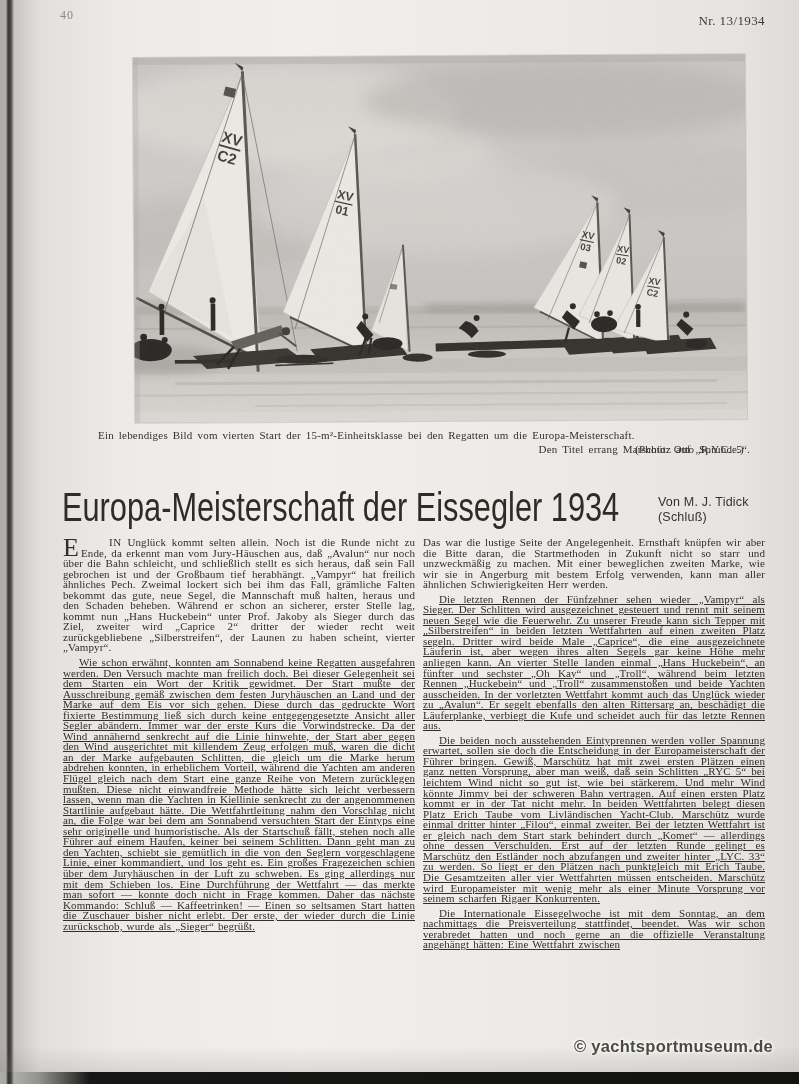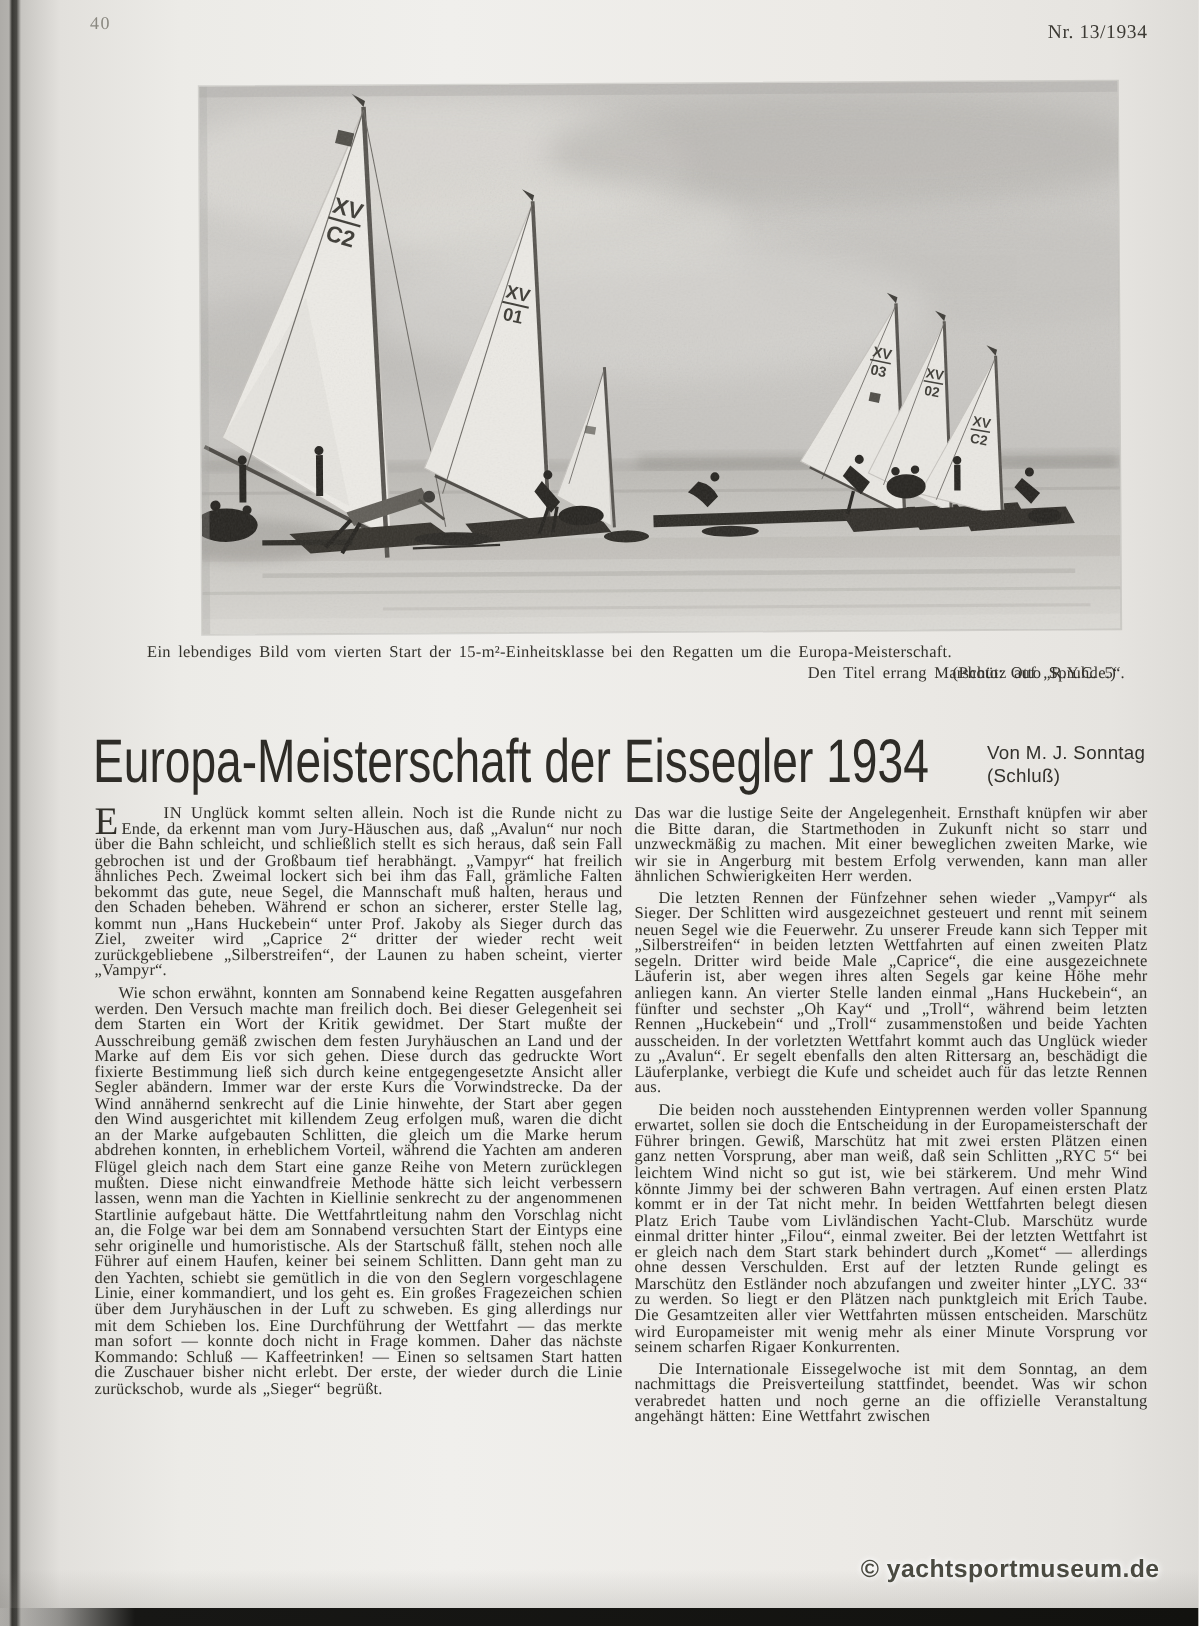"Von M. J. Sonntag" div { text: Sonntag -> Tidick }
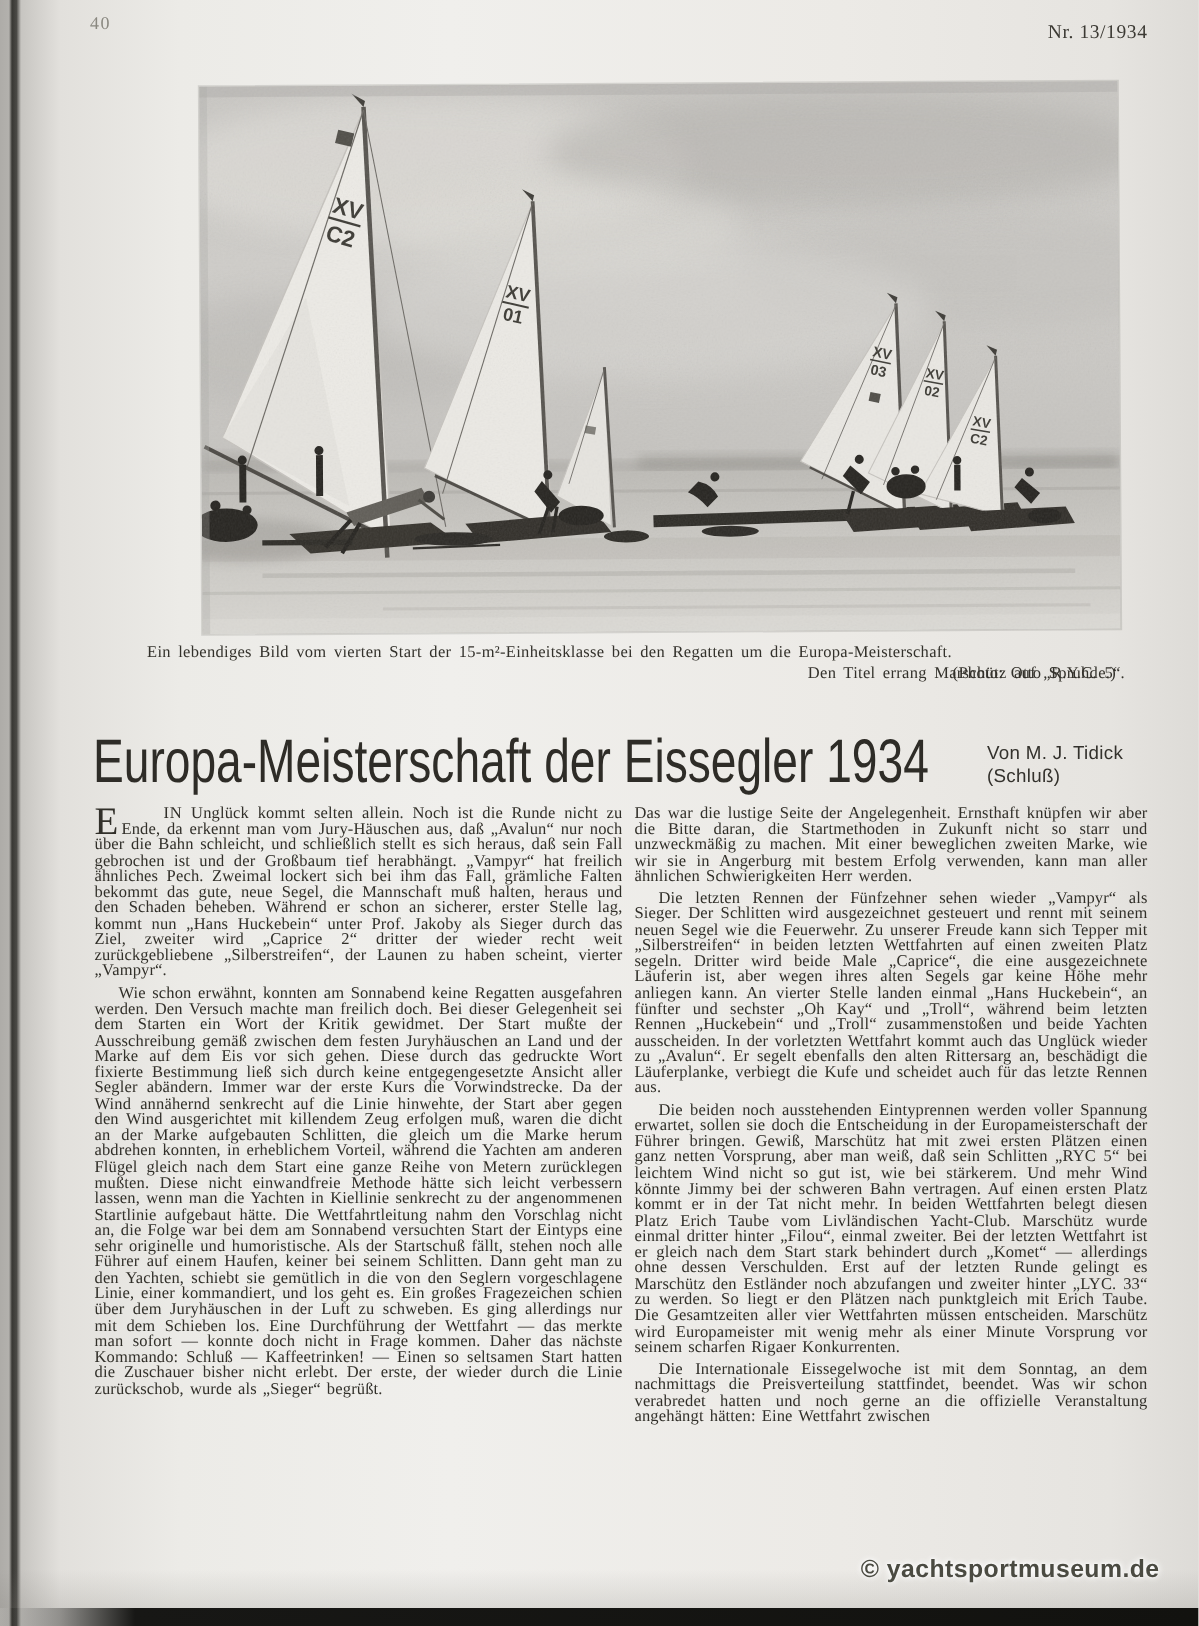"Die letzten Rennen der Fünfzehner" .col p.indent { text-decoration: none -> underline }
